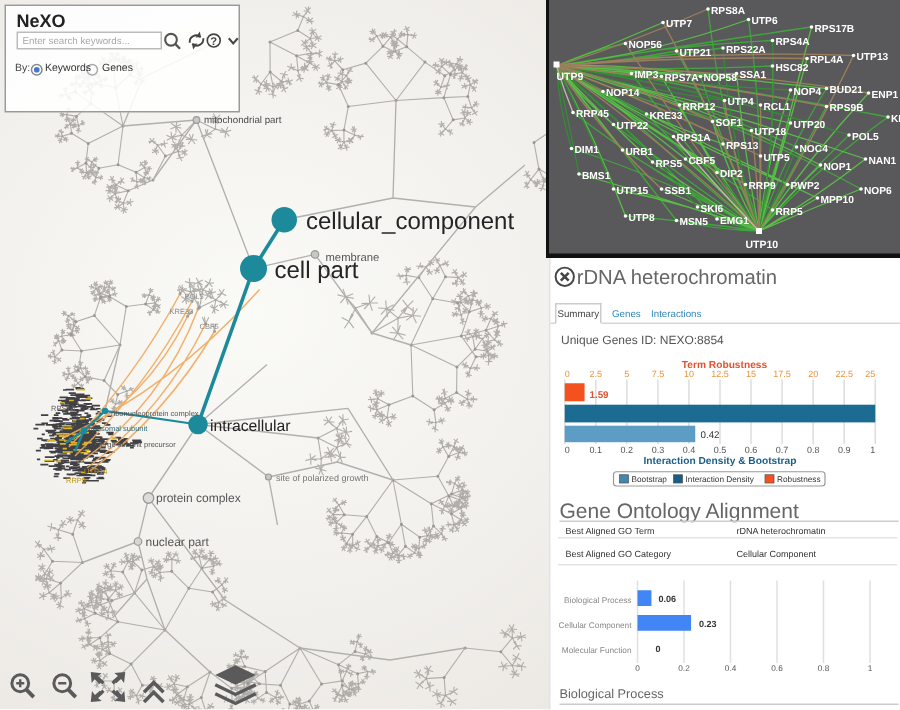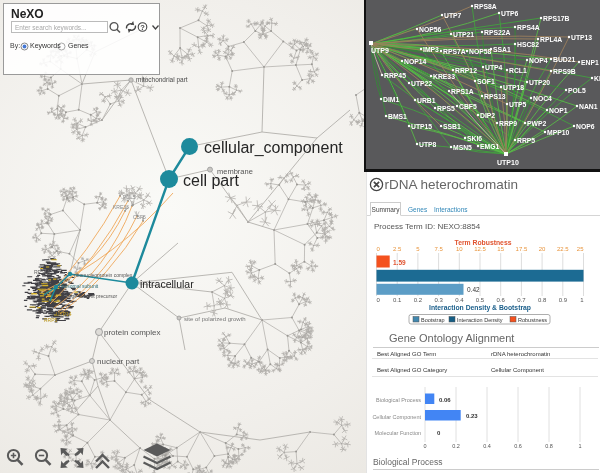"Process Term ID: NEXO:8854" div { text: Process Term -> Unique Genes }
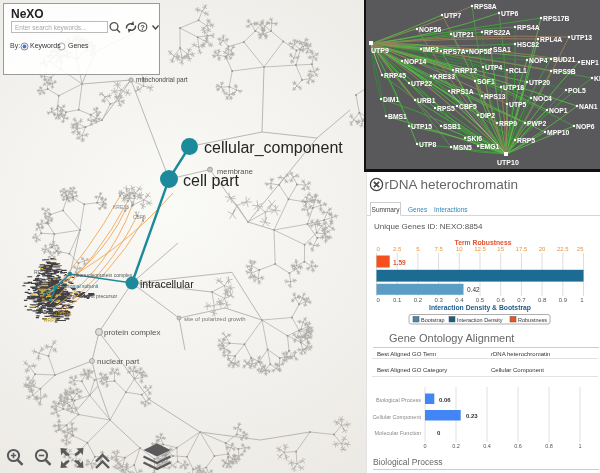"Gene Ontology Alignment" div { font-size: 11px -> 14px; left: 22px -> 6px }
